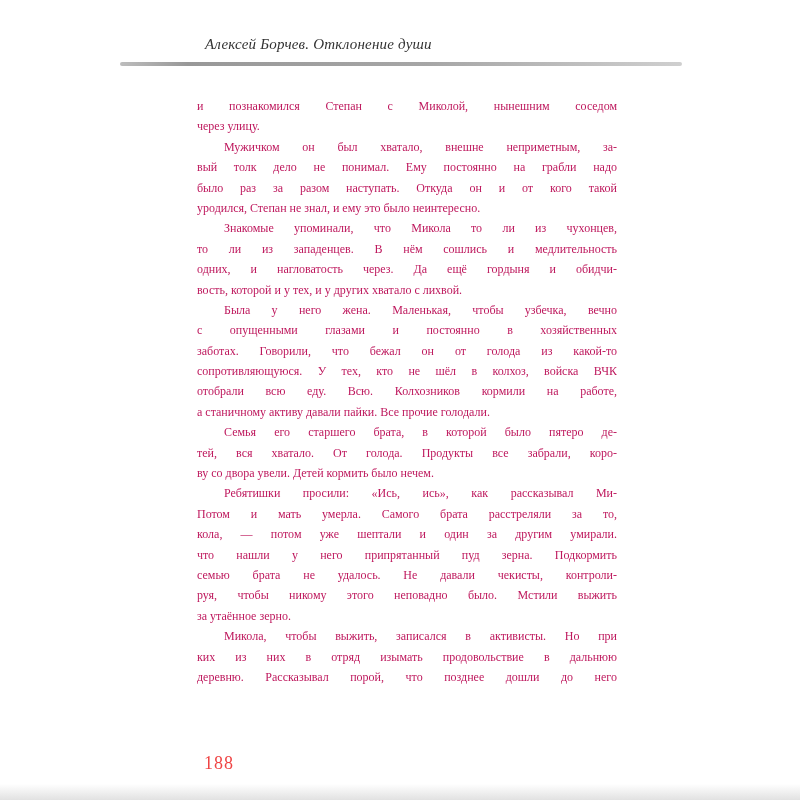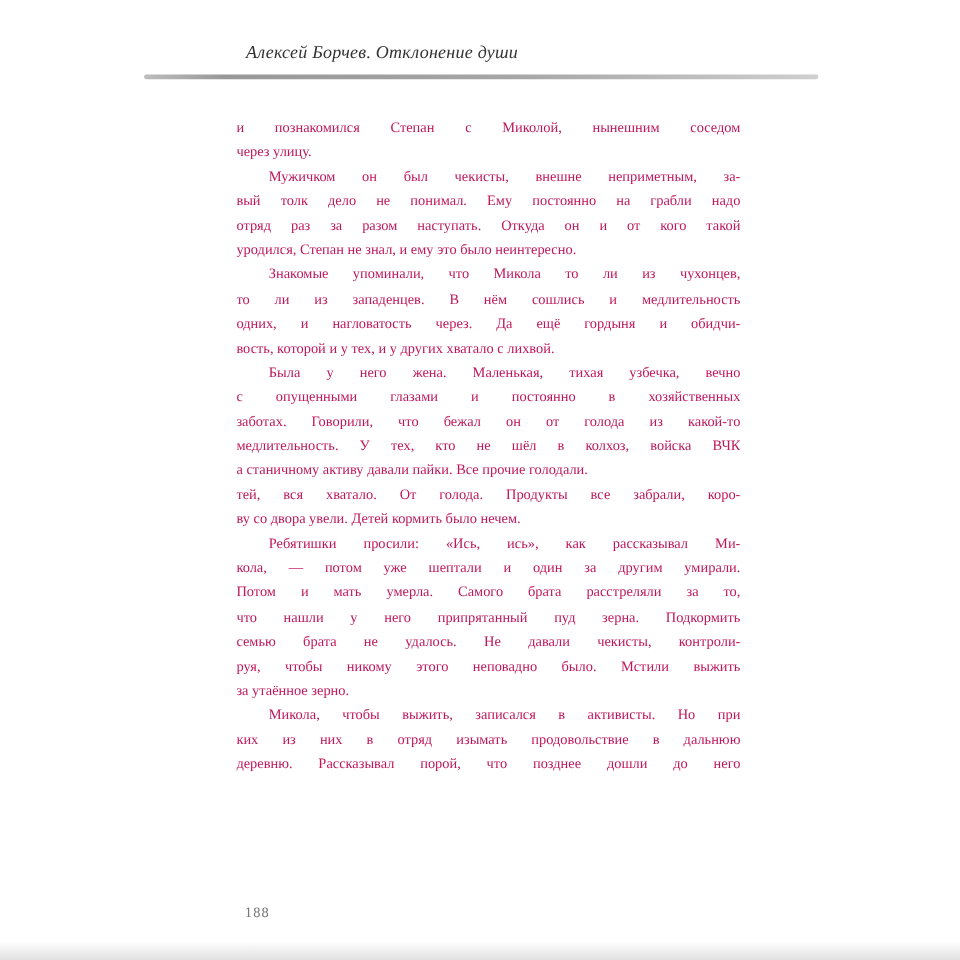"Мужичком он был чекисты, внешне" div.line { text: чекисты -> хватало }
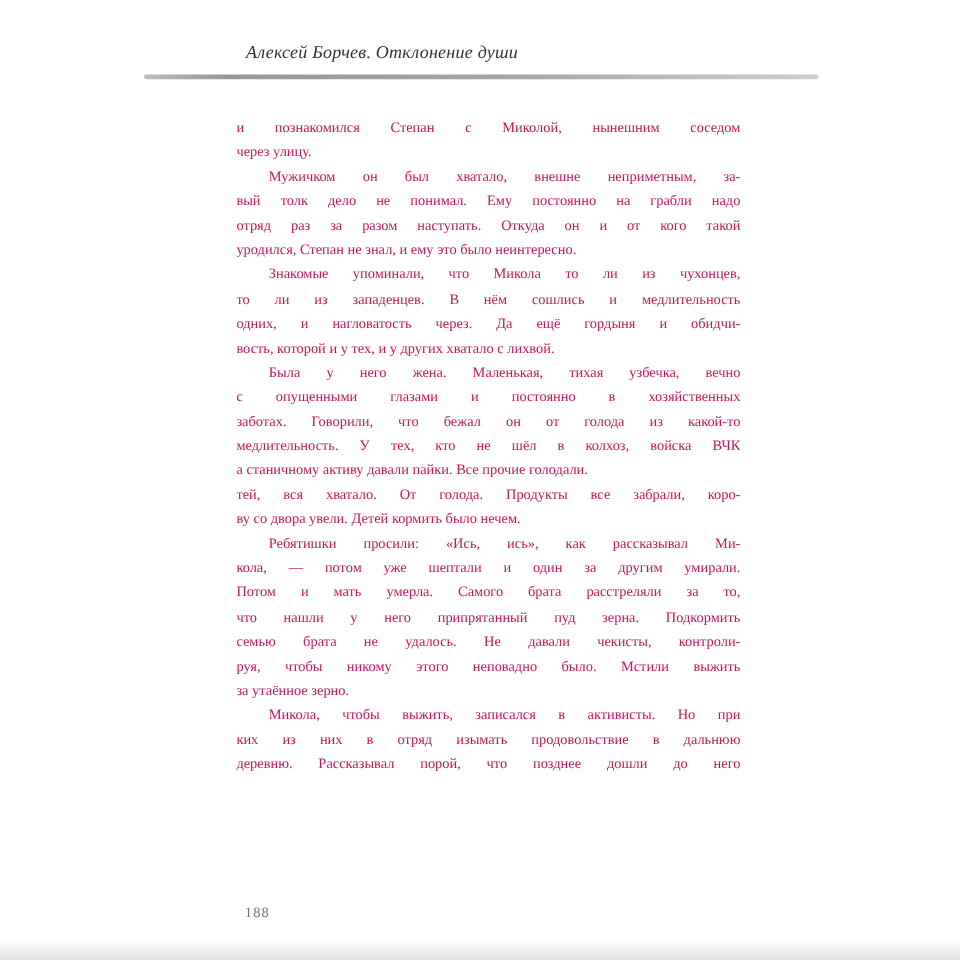"отряд раз за разом наступать." div.line { text: отряд -> было }
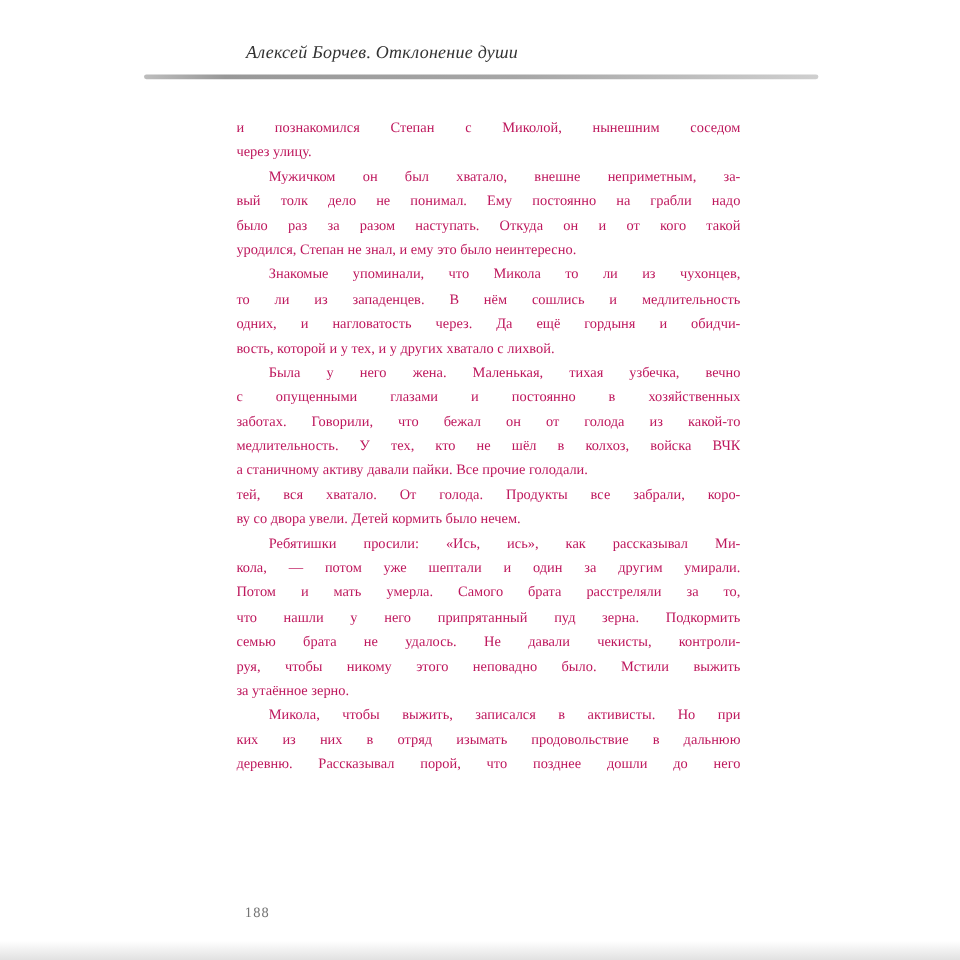"Была у него жена. Маленькая," div.line { text: тихая -> чтобы }
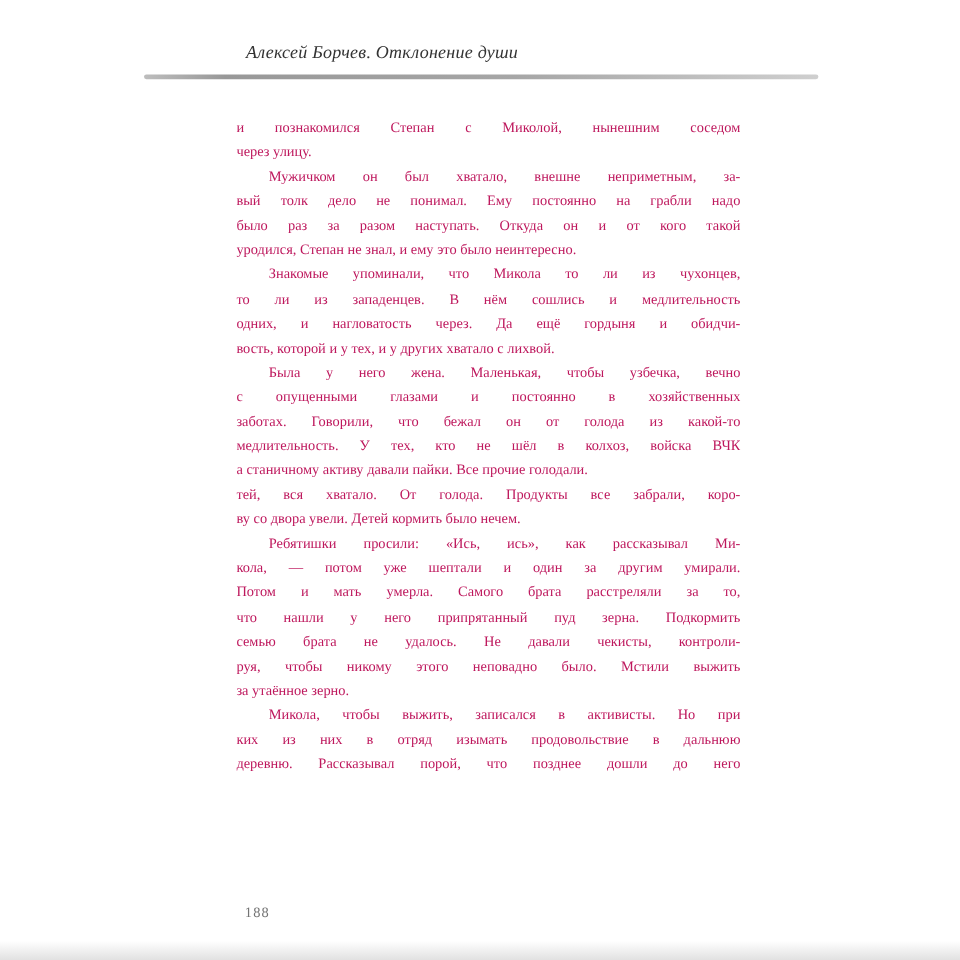"медлительность. У тех, кто не" div.line { text: медлительность -> сопротивляющуюся }
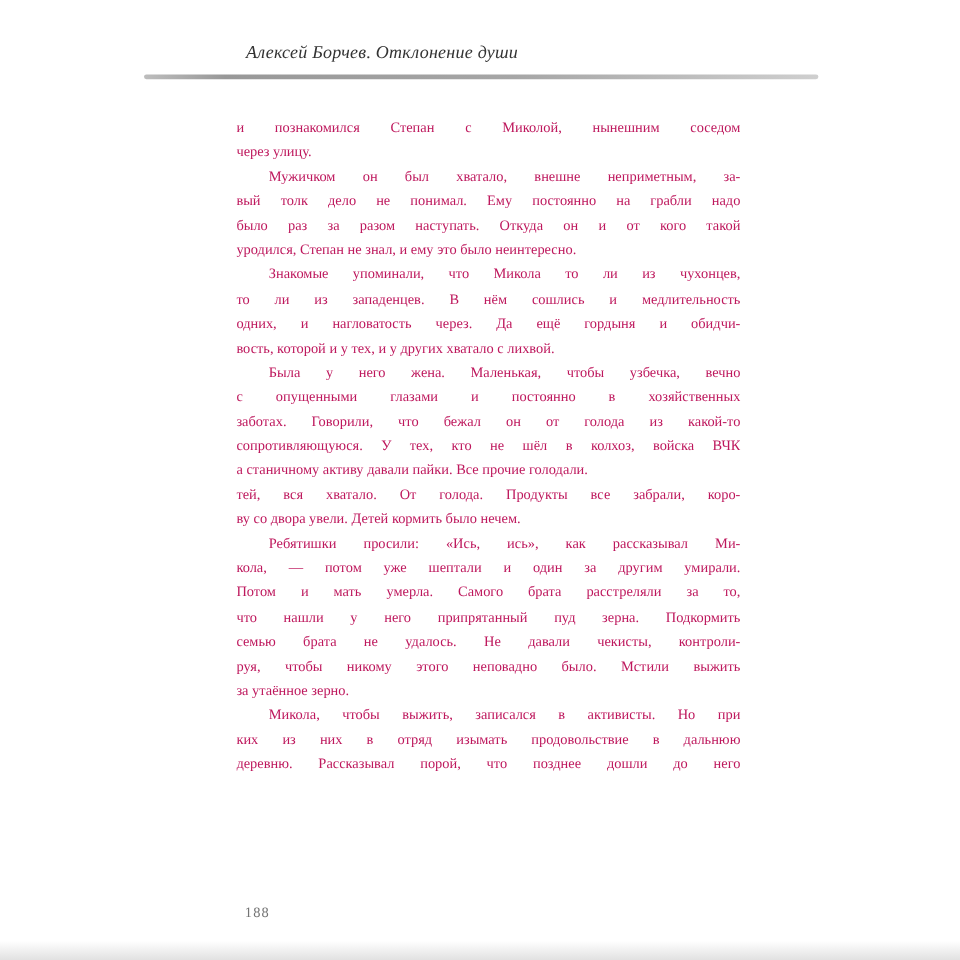"отобрали всю еду. Всю. Колхозников" div.line { html: none -> <div>отобрали всю еду. Всю. Колхозников кормили на работе,</div> }
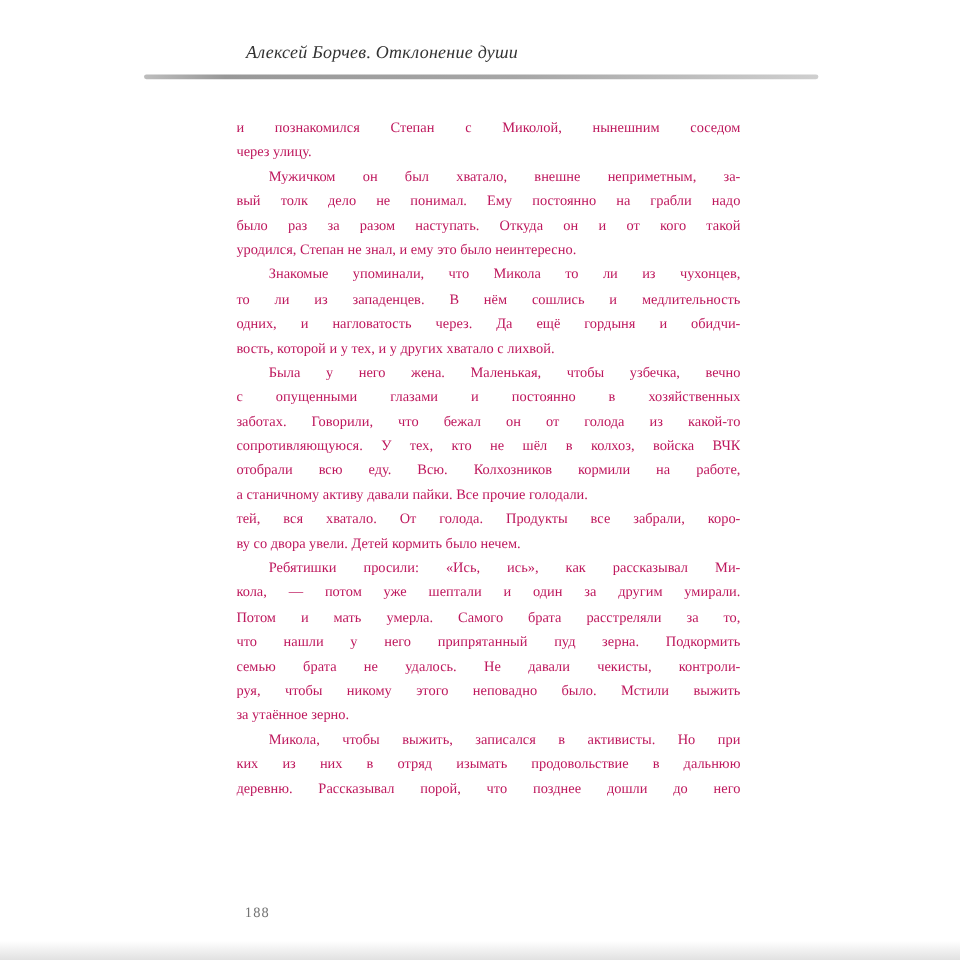"Семья его старшего брата, в" div.line { html: none -> <div>Семья его старшего брата, в которой было пятеро де-</div> }
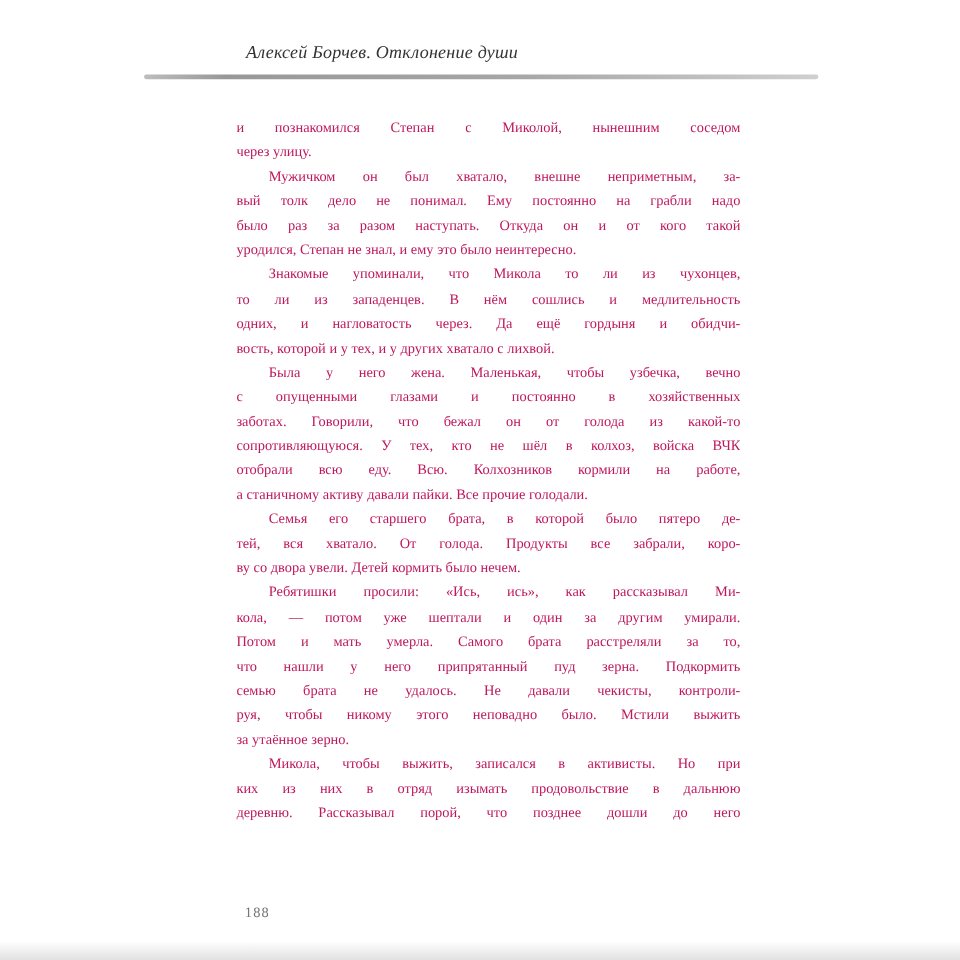"кола, — потом уже шептали" div.line { order: before "Потом и мать умерла. Самого" -> after "Потом и мать умерла. Самого" }
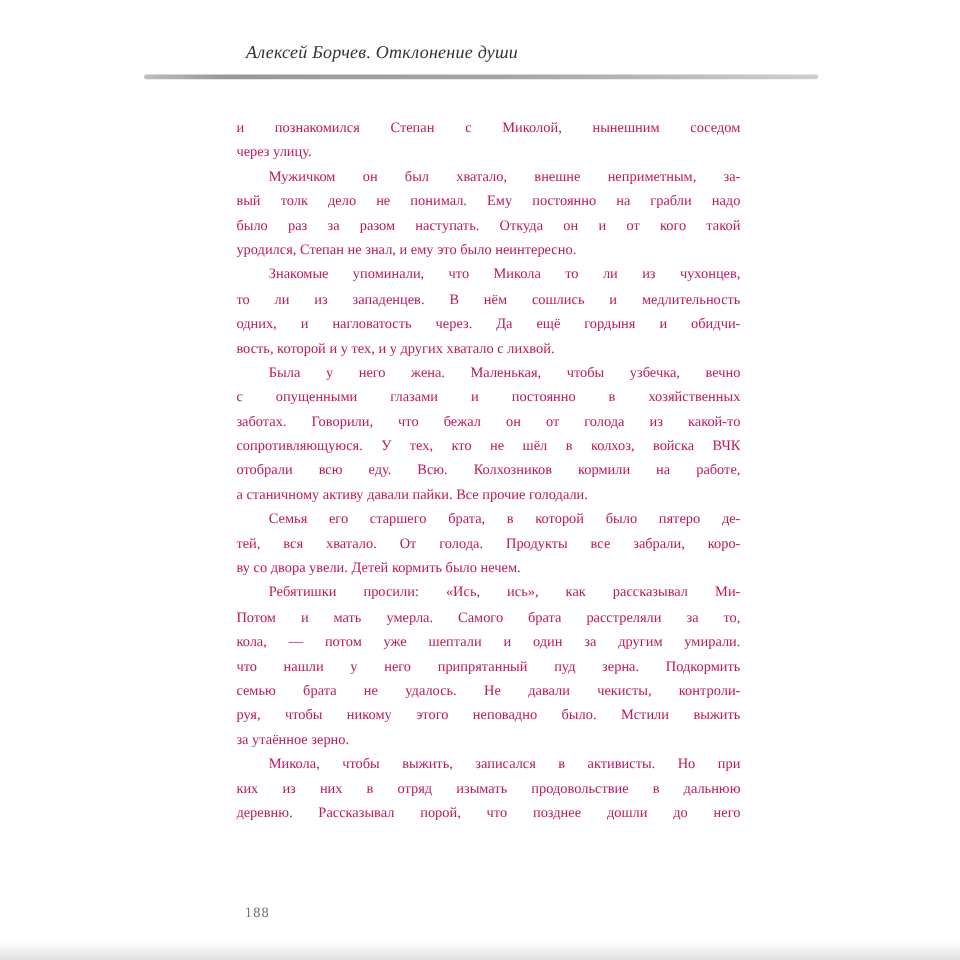"188" .pagenum { color: #737373 -> #ef4444; font-size: 12px -> 18px }
